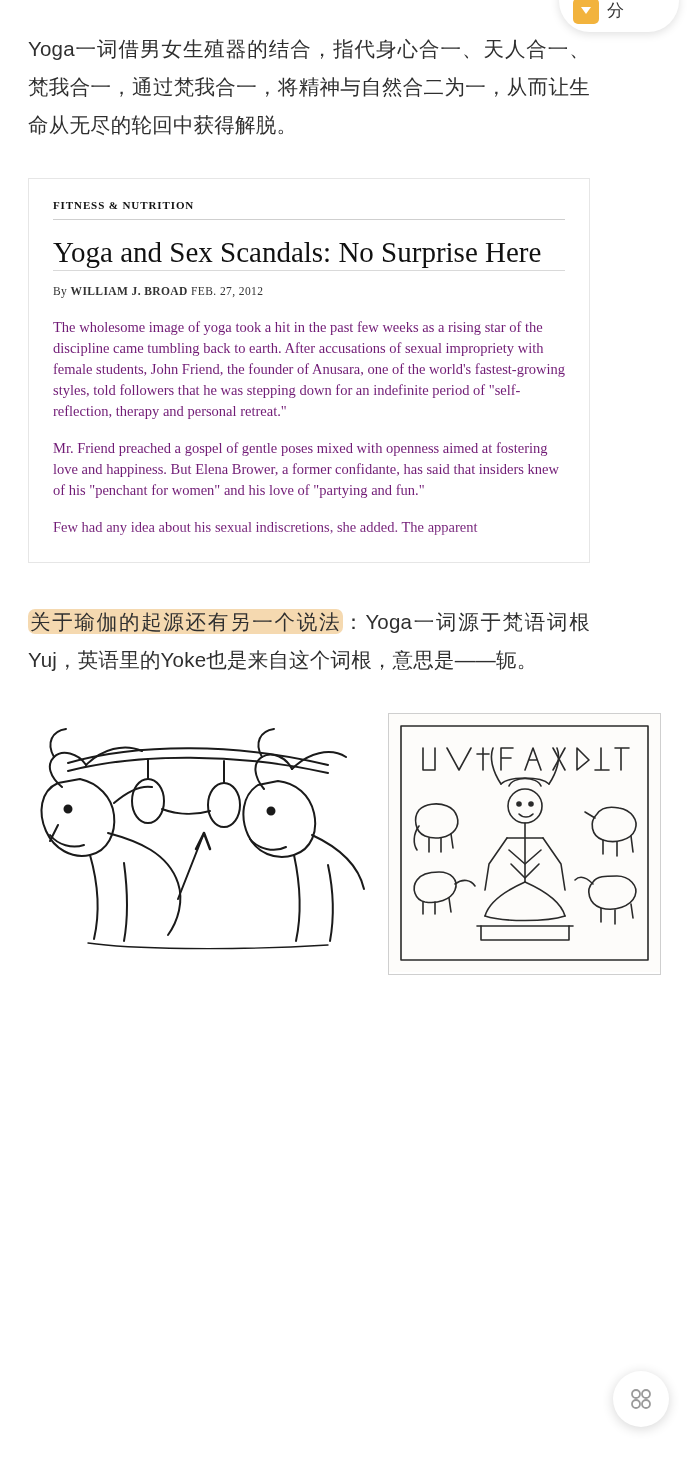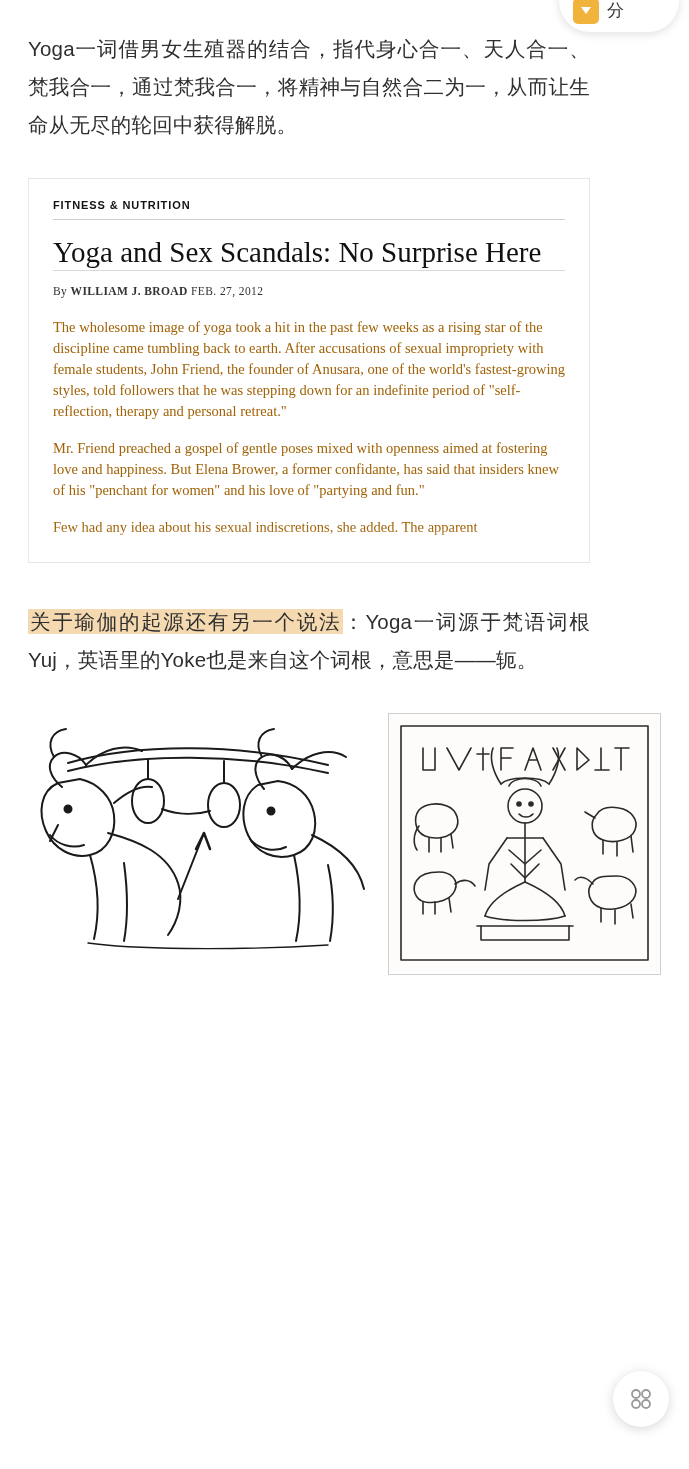"FITNESS & NUTRITION" .clip-kicker { font-family: Liberation Sans, sans-serif -> Liberation Serif, serif }
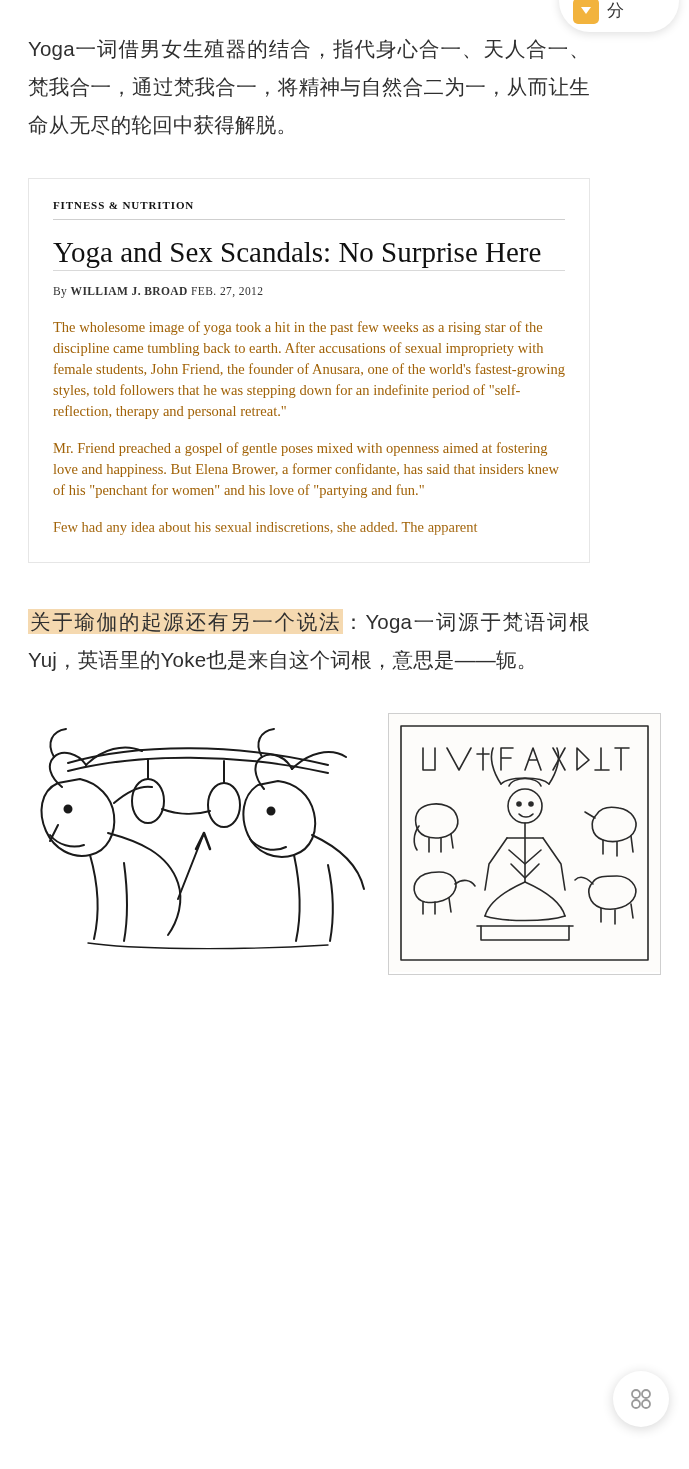"The wholesome image of yoga" .clip-body p { color: #a16207 -> #701a75 }
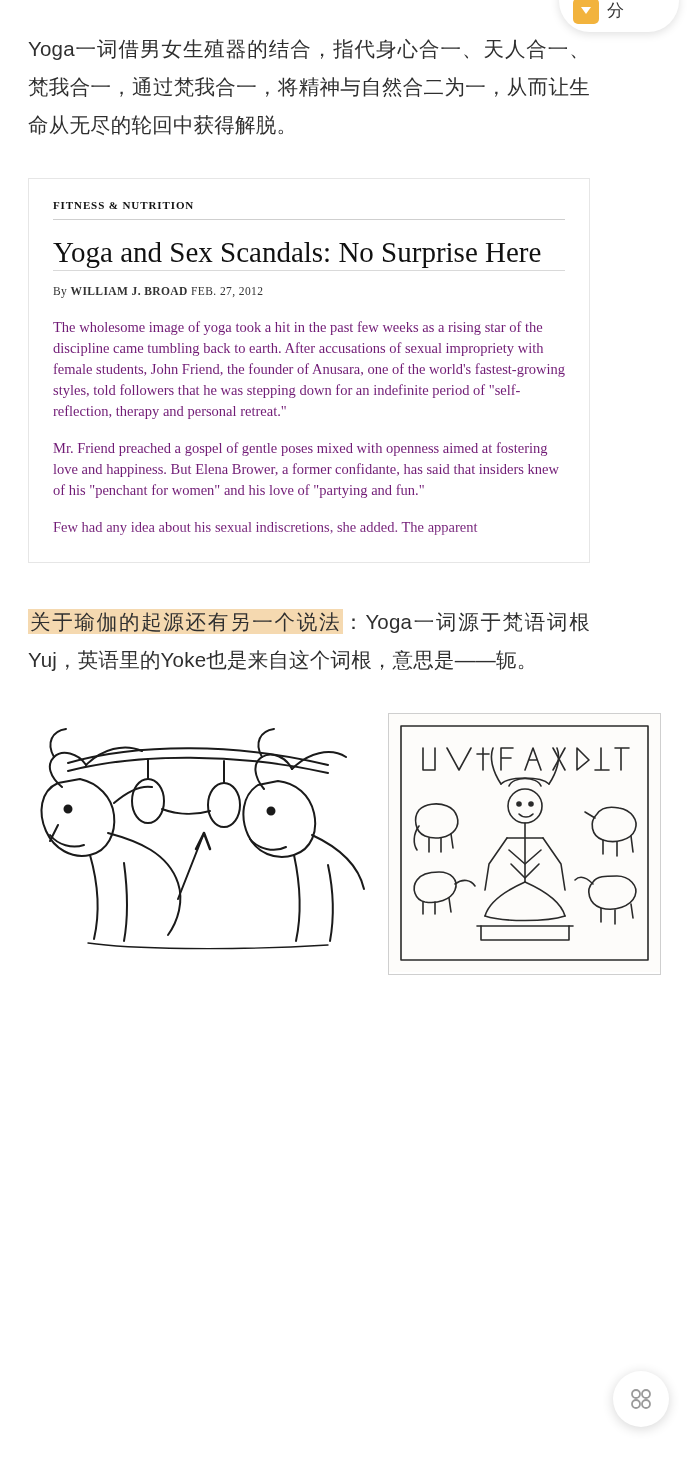"关于瑜伽的起源还有另一个说法" .hl { border-radius: none -> 7px }
